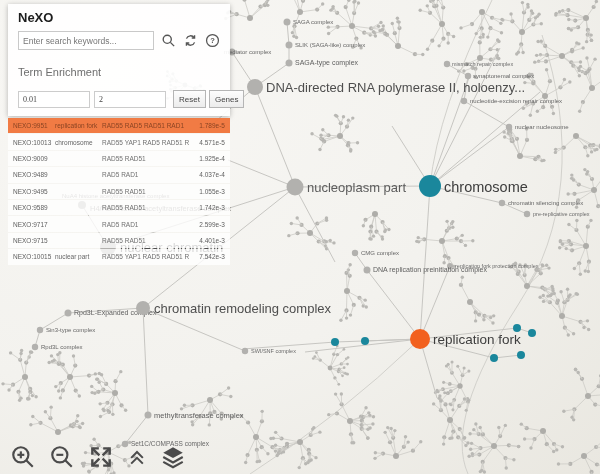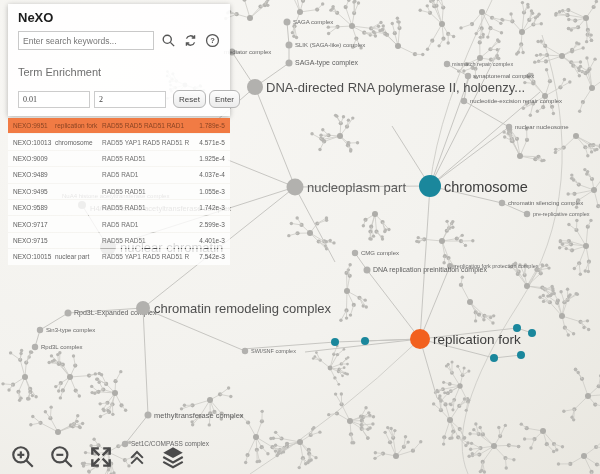"Reset" .param-row .btn { border-radius: 6px -> 0 }
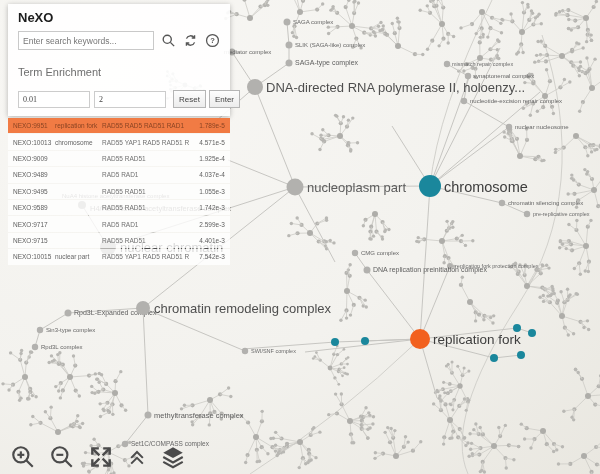"Enter" button.btn { text: Enter -> Genes }
